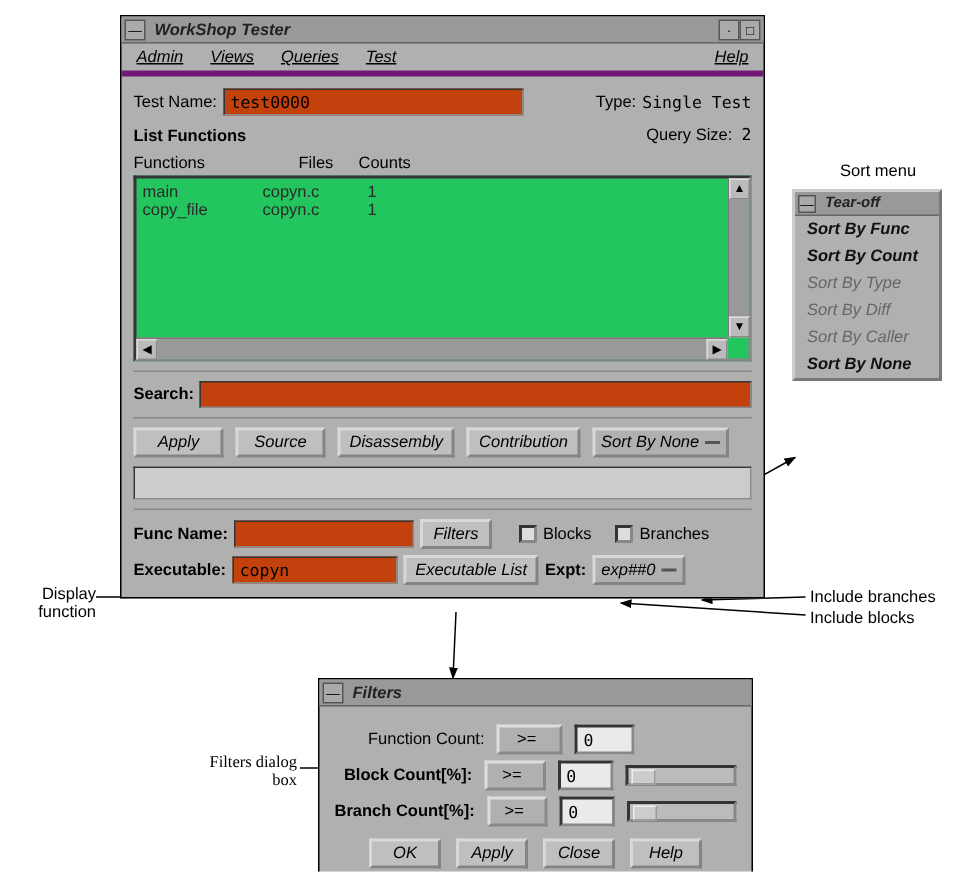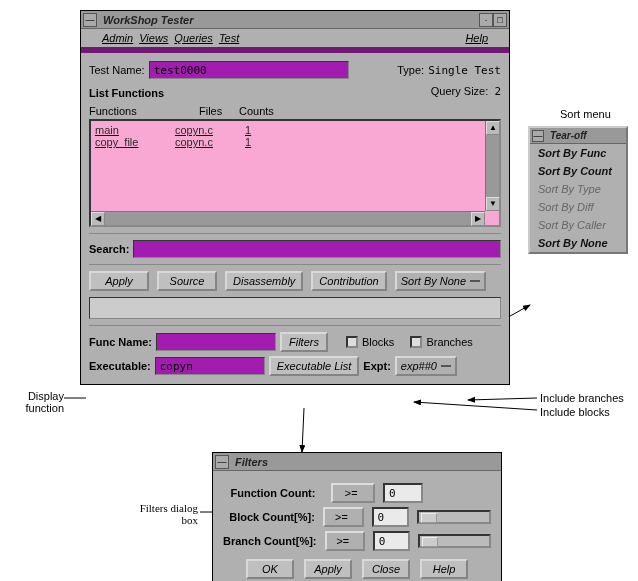"Admin" .menubar { border-bottom: 6px solid #701a75 -> 4px solid #701a75; gap: 6px -> 18px; padding: 3px 21px -> 3px 10px }
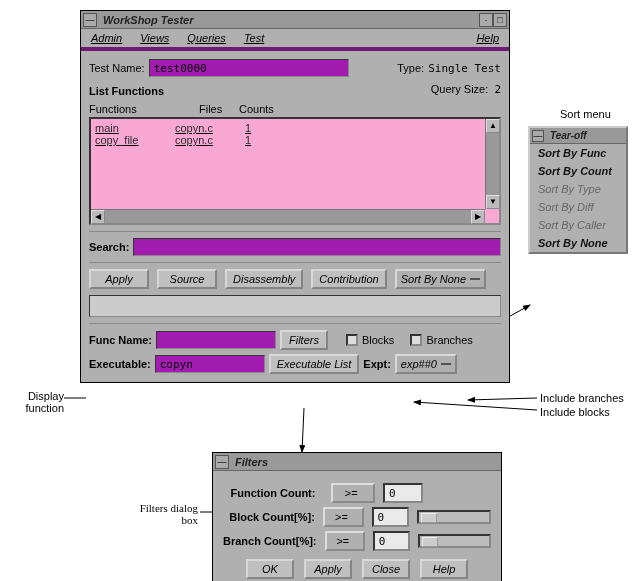"test0000" .tf.light { background: #a21caf -> #c2410c }
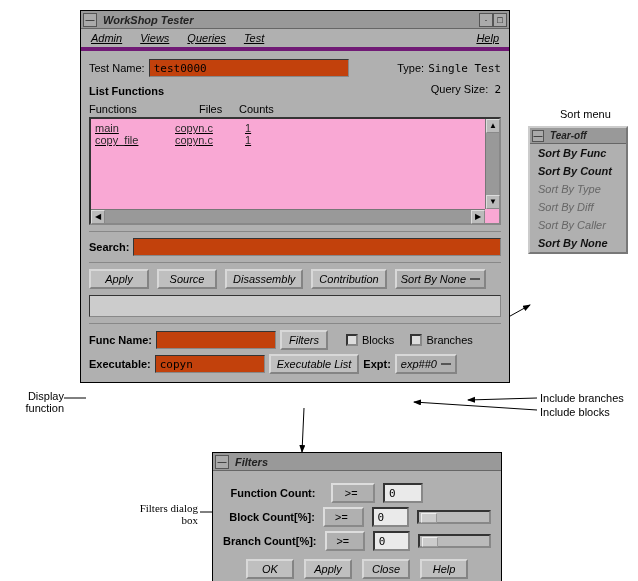"main" .listbox { background: #f9a8d4 -> #22c55e; height: 108px -> 124px; text-decoration: underline -> none }
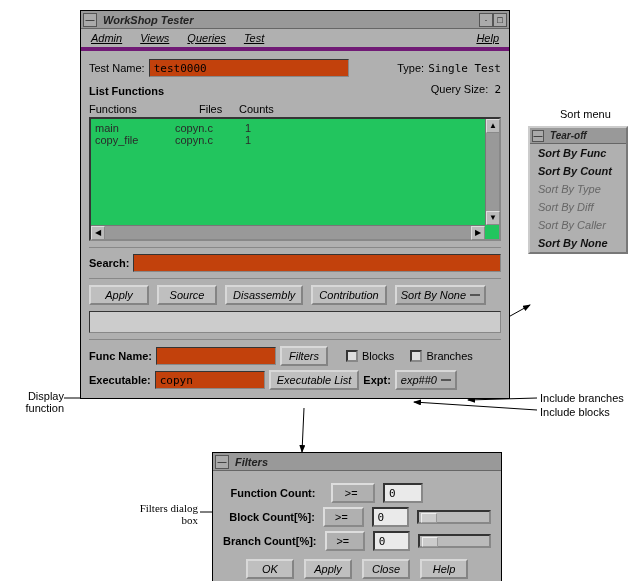"Function Count:" span.label { font-weight: bold -> normal; text-align: center -> right }
